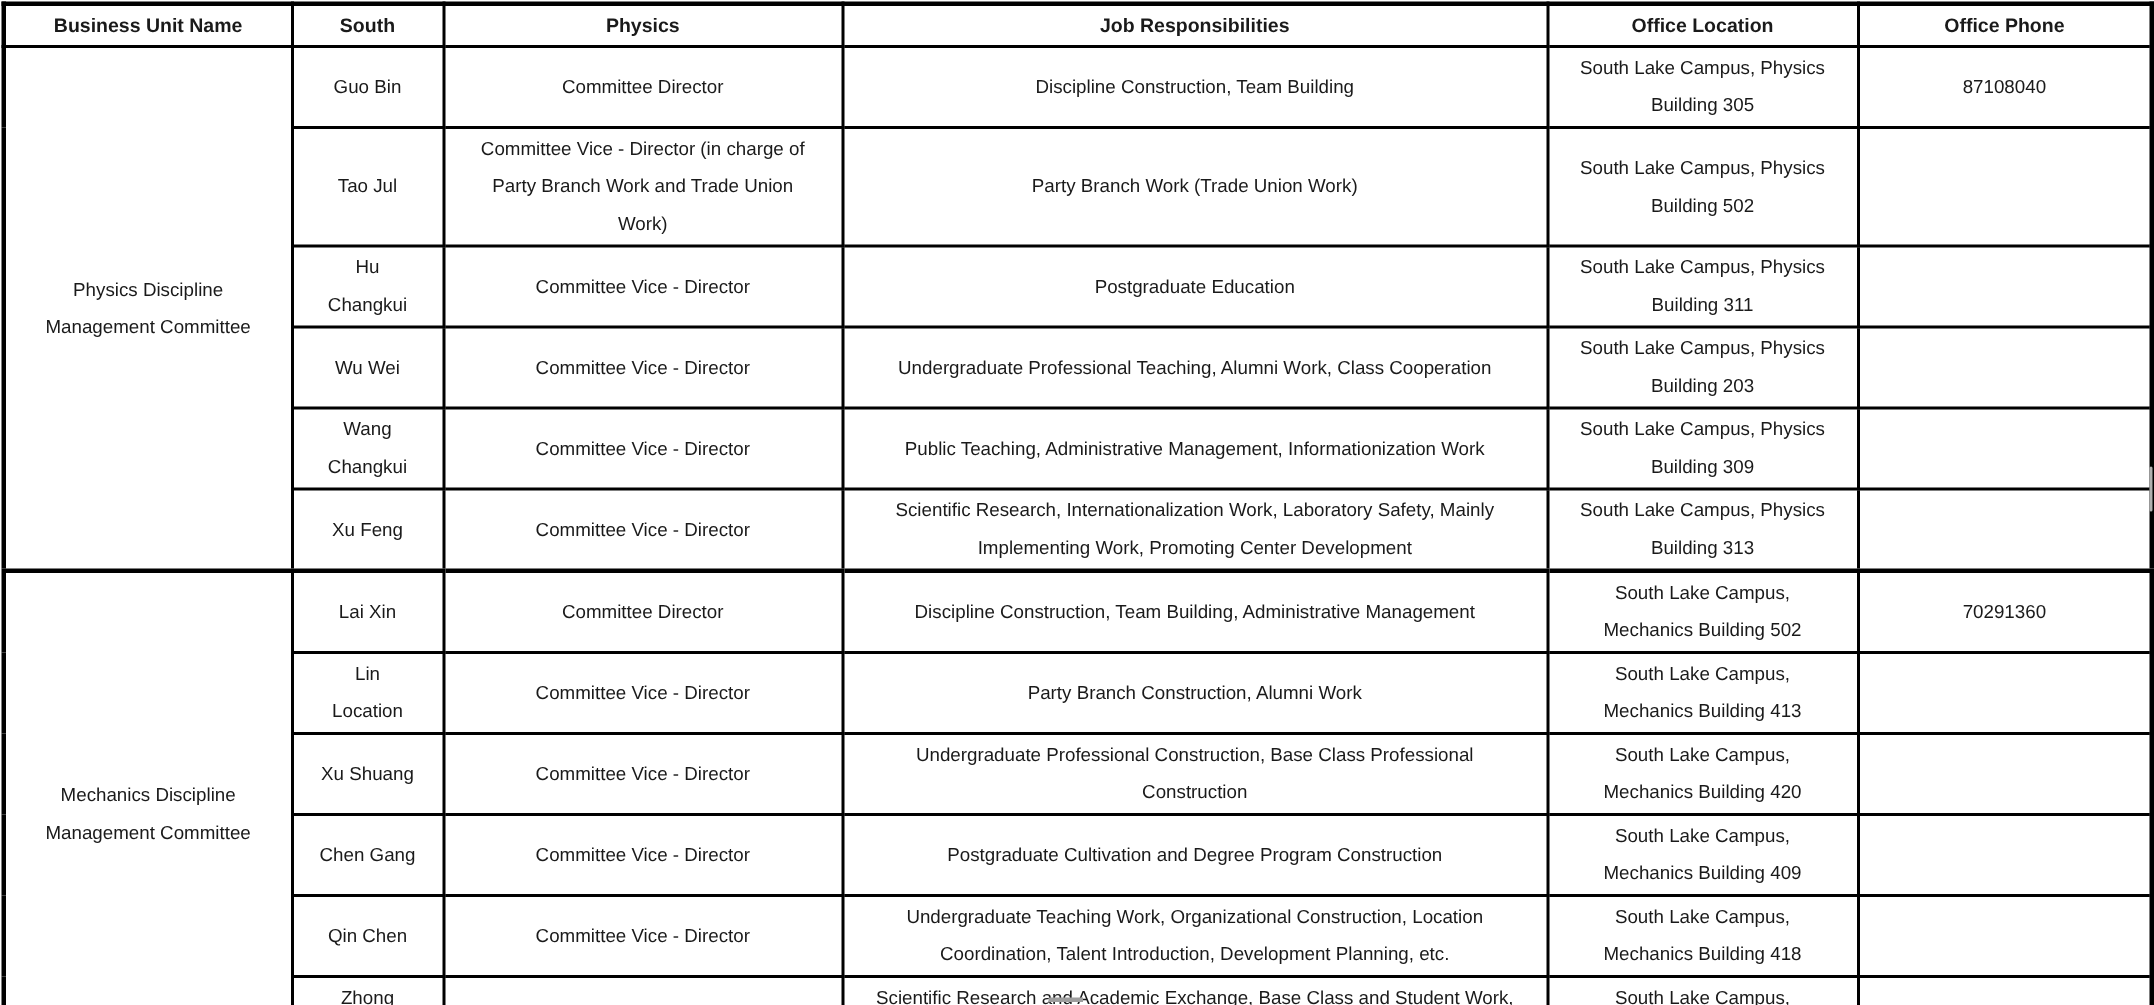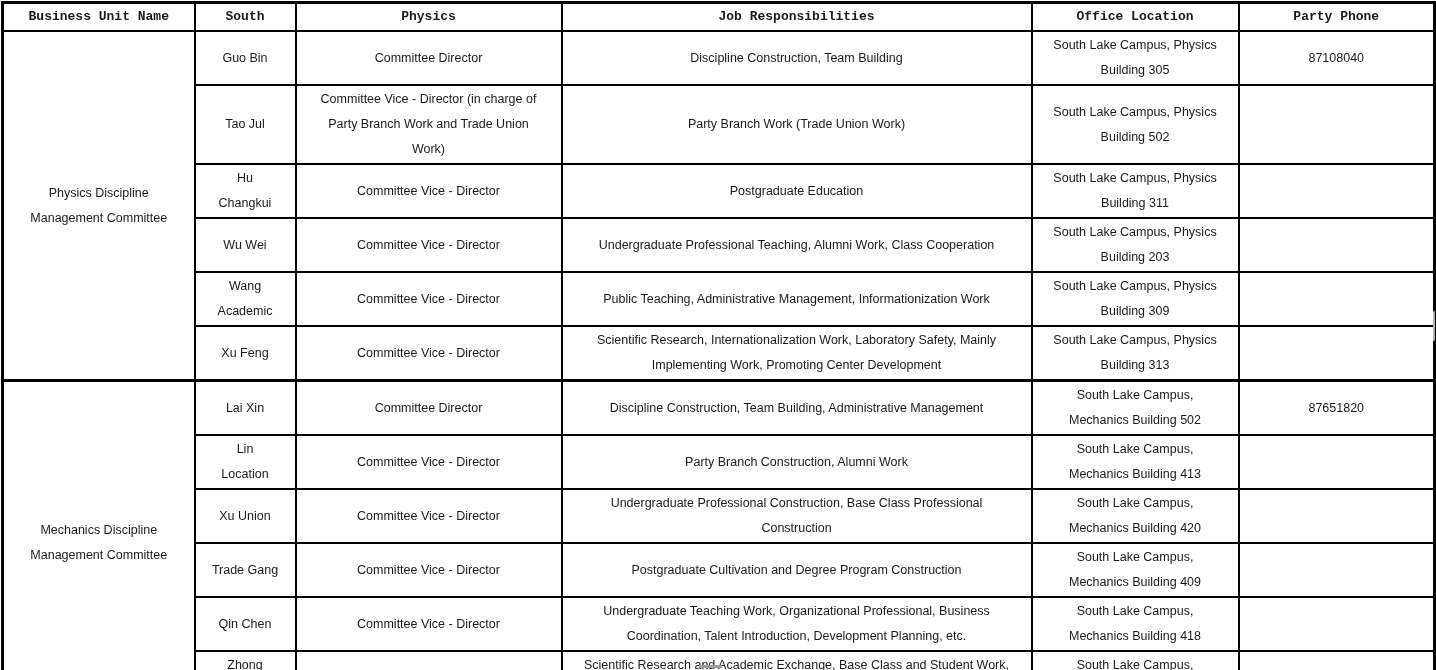"Business Unit Name" table.org-table th { font-family: Liberation Mono, monospace -> none }
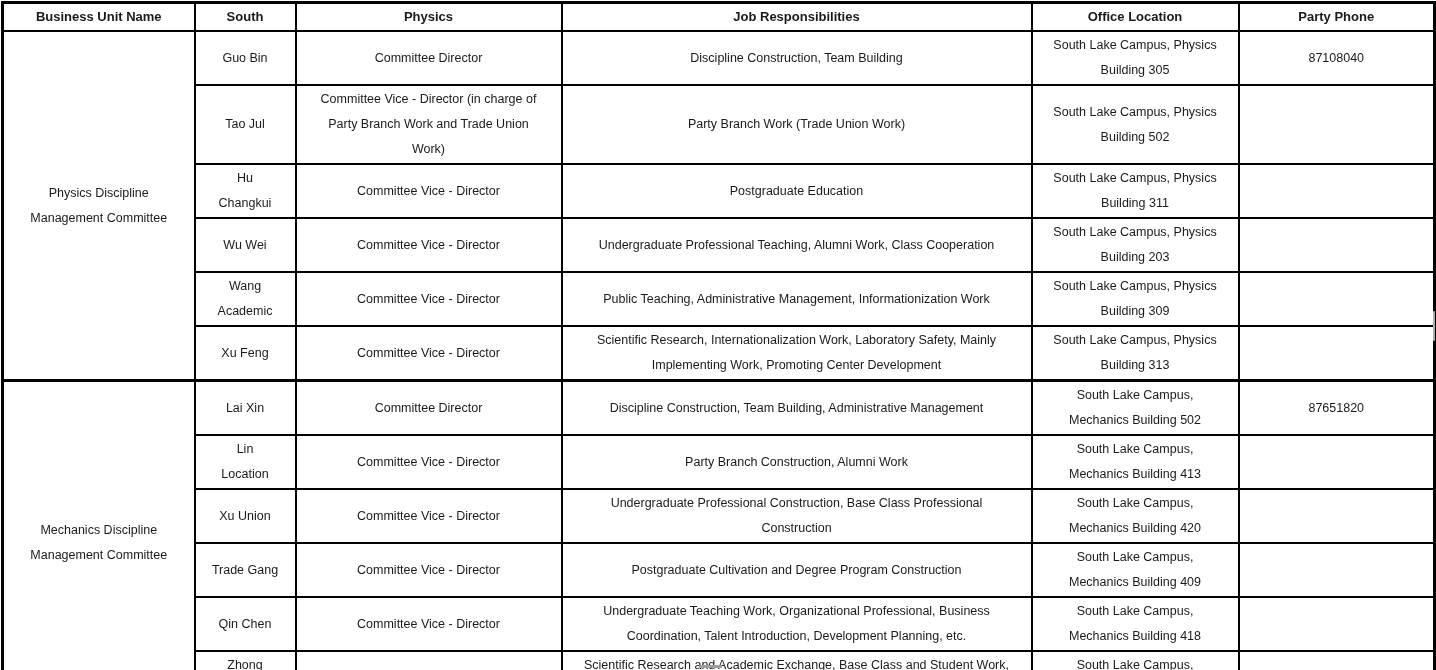"Party Phone" th { text: Party -> Office }
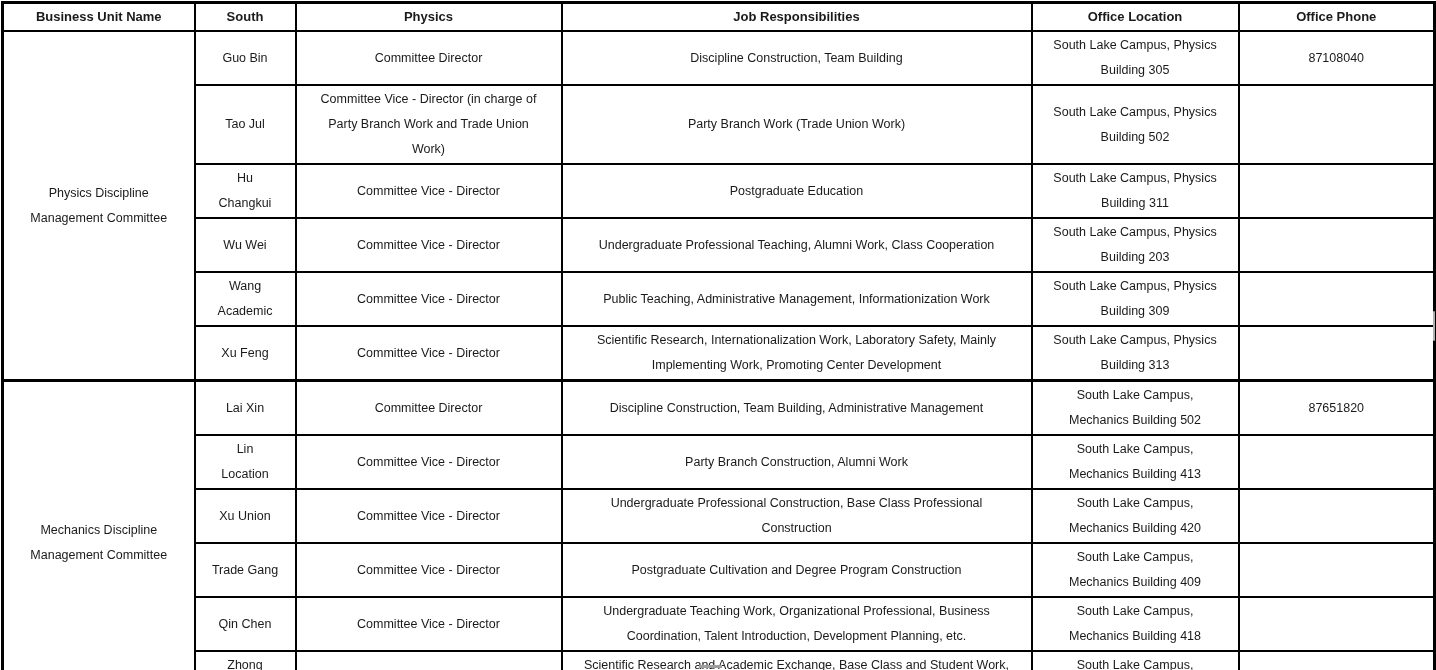"Wang" td { text: Academic -> Changkui }
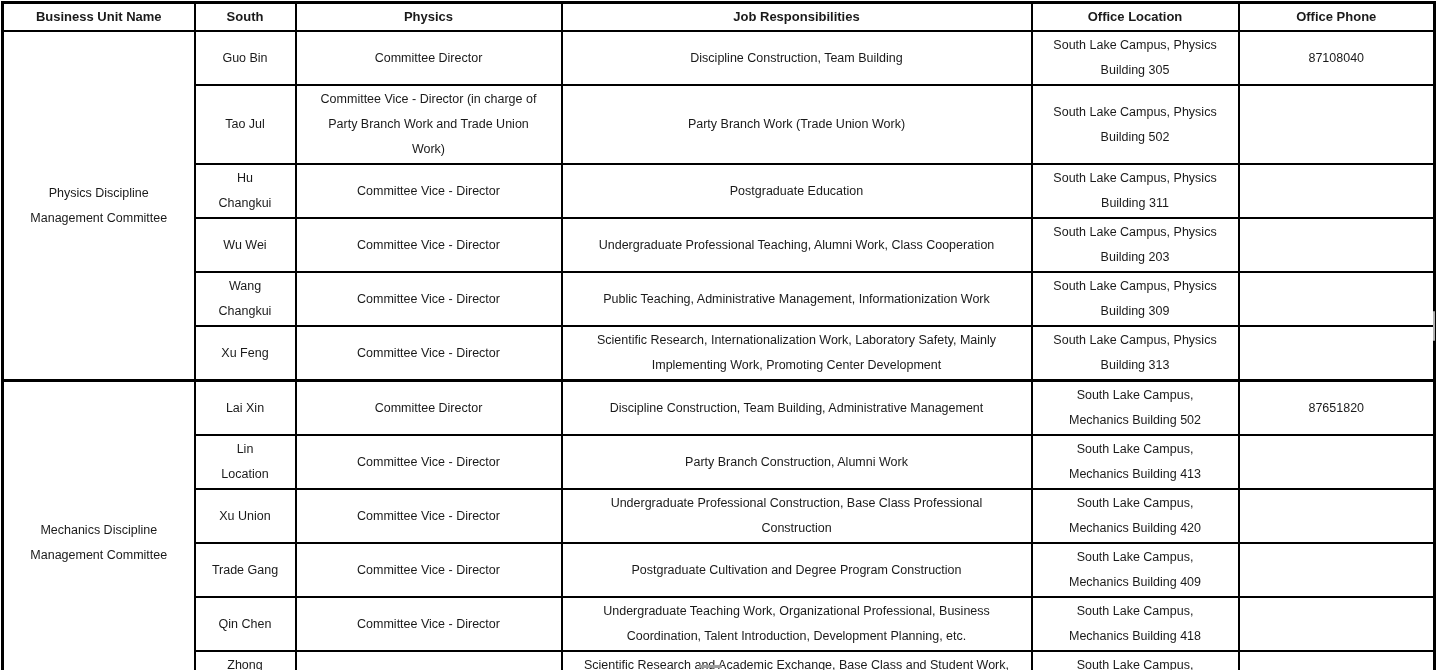"87651820" td { text: 87651820 -> 70291360 }
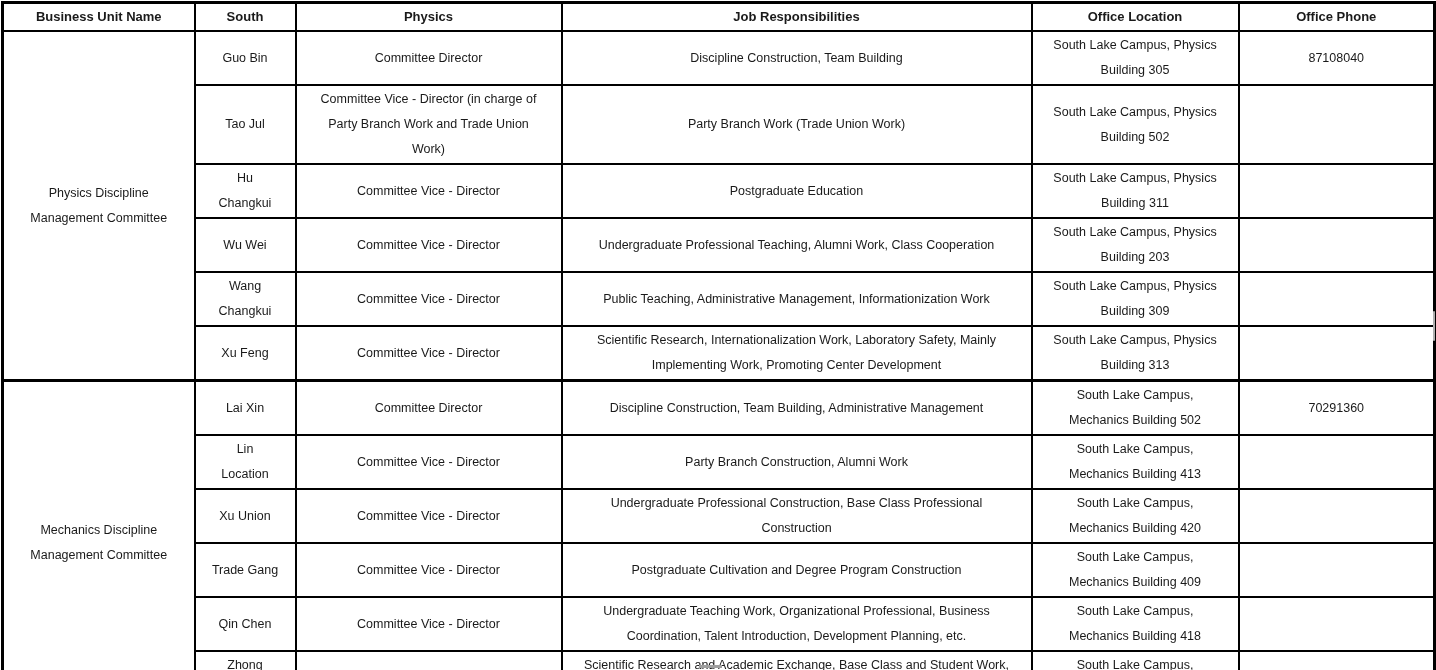"Xu Union" td { text: Union -> Shuang }
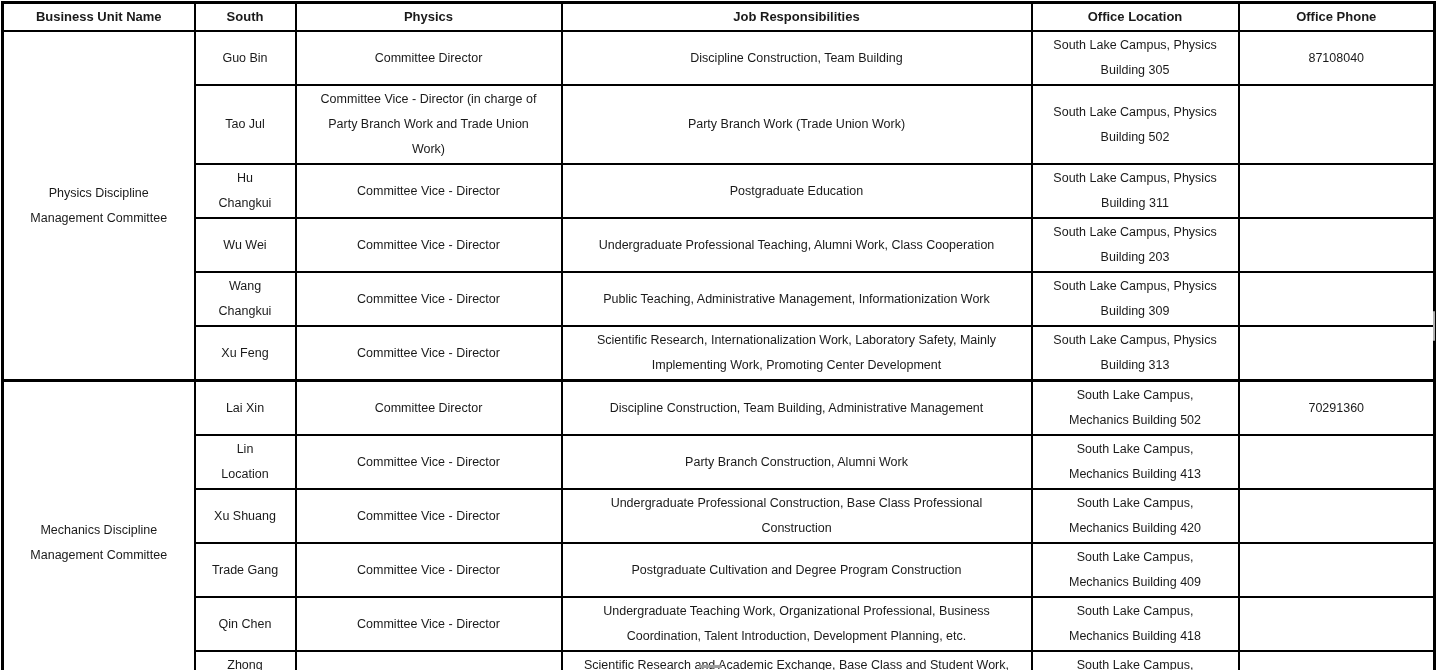"Trade Gang" td { text: Trade -> Chen }
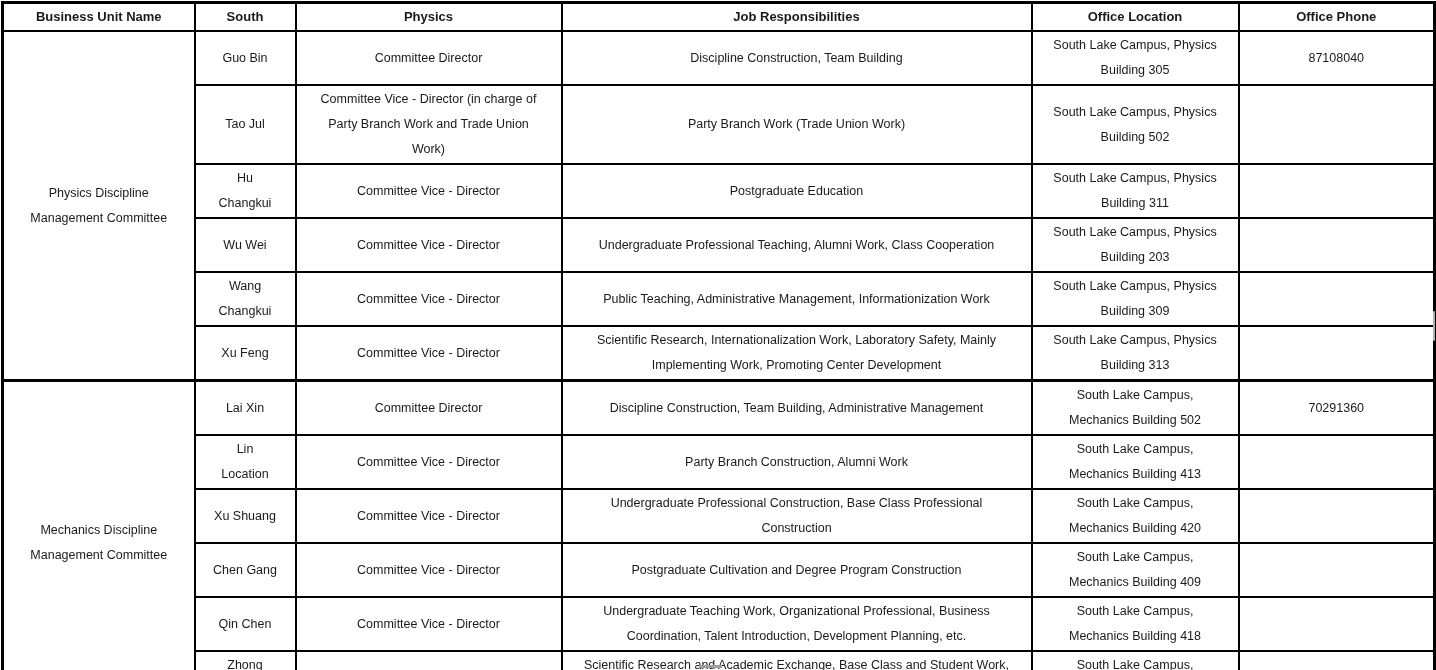"Undergraduate Teaching Work," td { text: Professional, Business -> Construction, Location }
